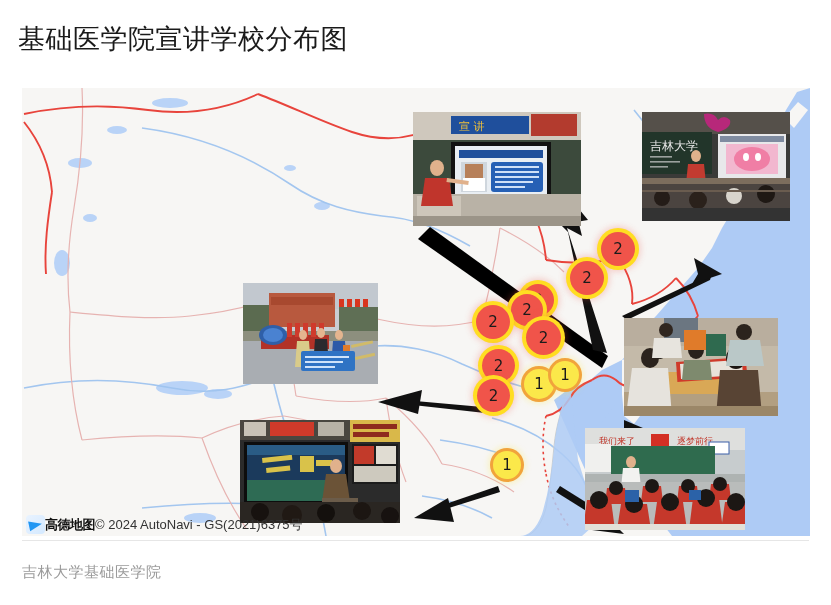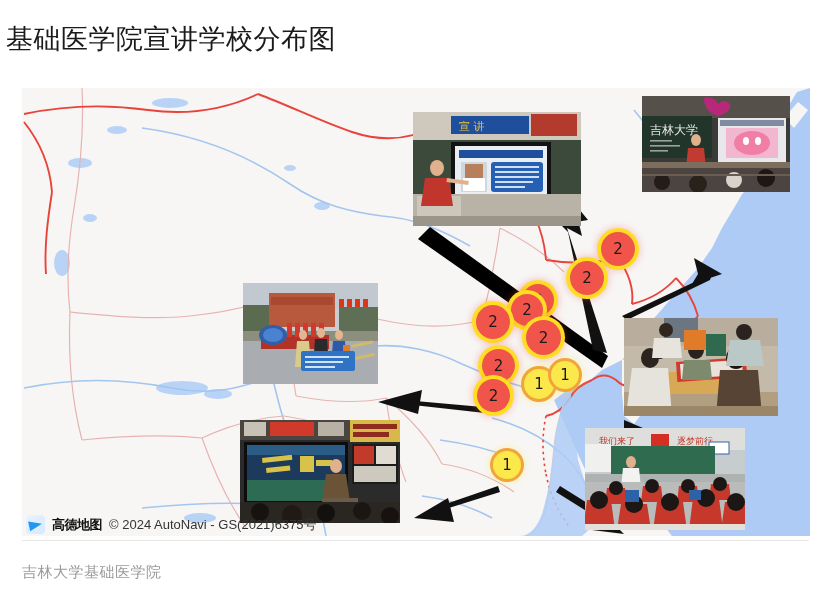"基础医学院宣讲学校分布图" .slide-title { left: 6px -> 18px }
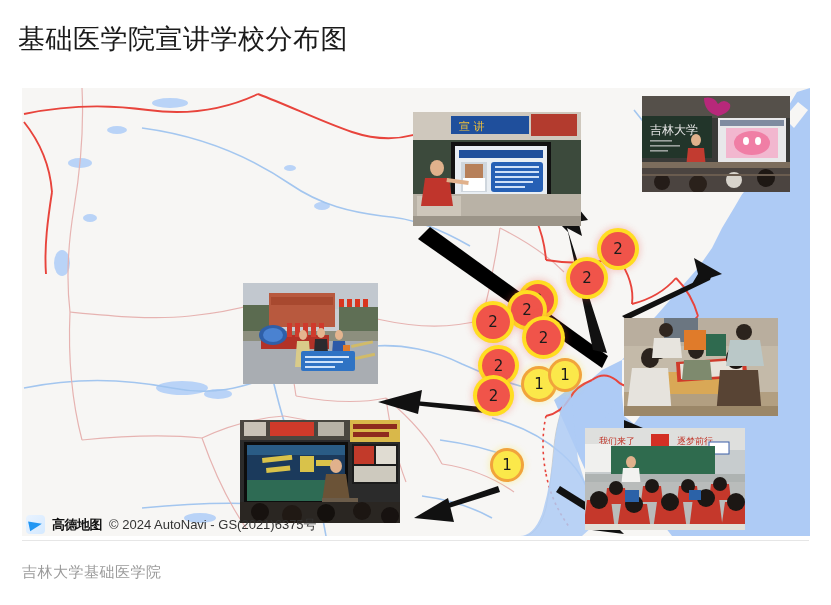"吉林大学" div.photo { height: 96px -> 109px; top: 8px -> 24px }
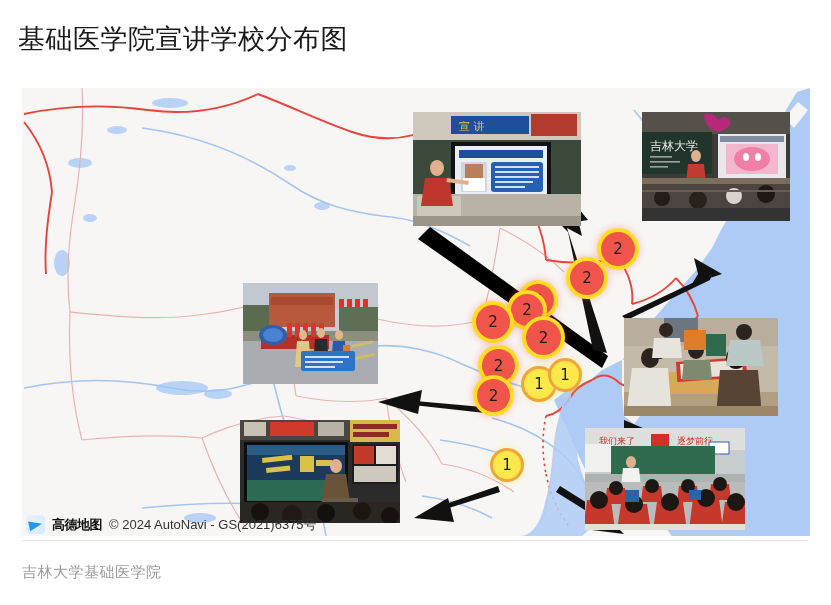"高德地图" .attrib { gap: 7px -> 0 }
